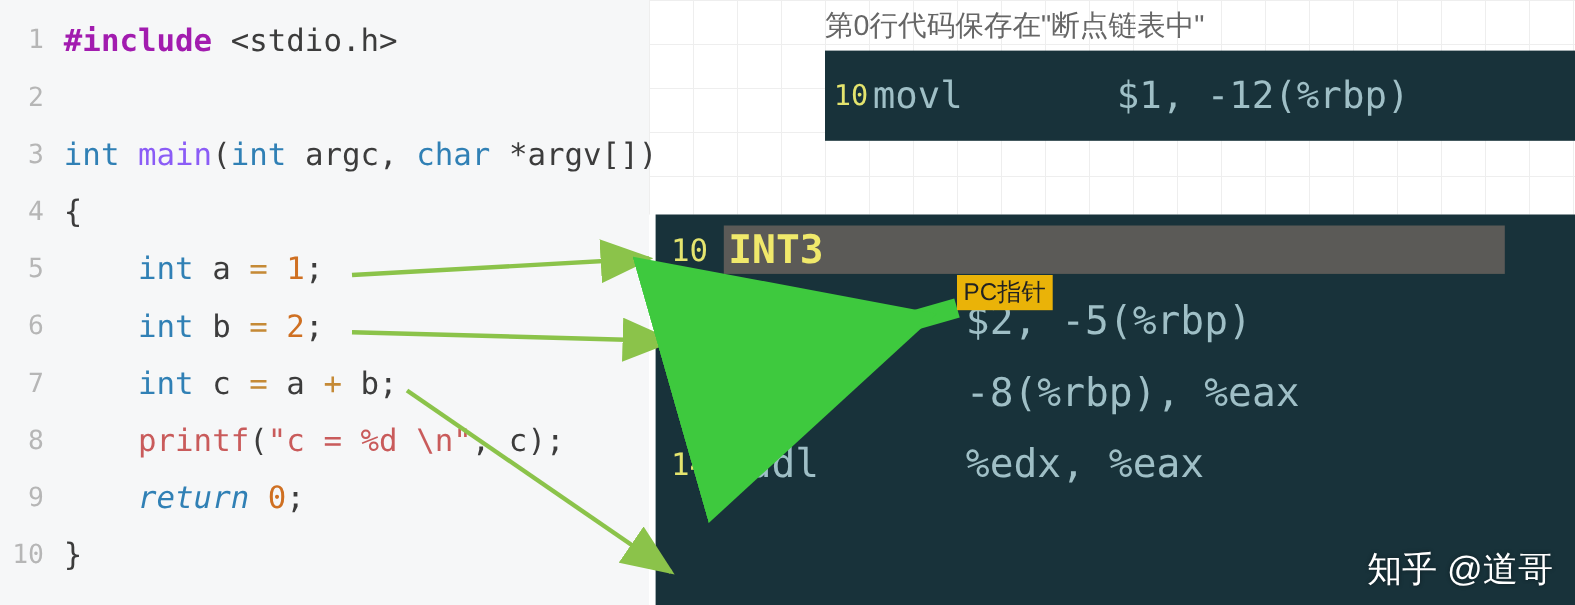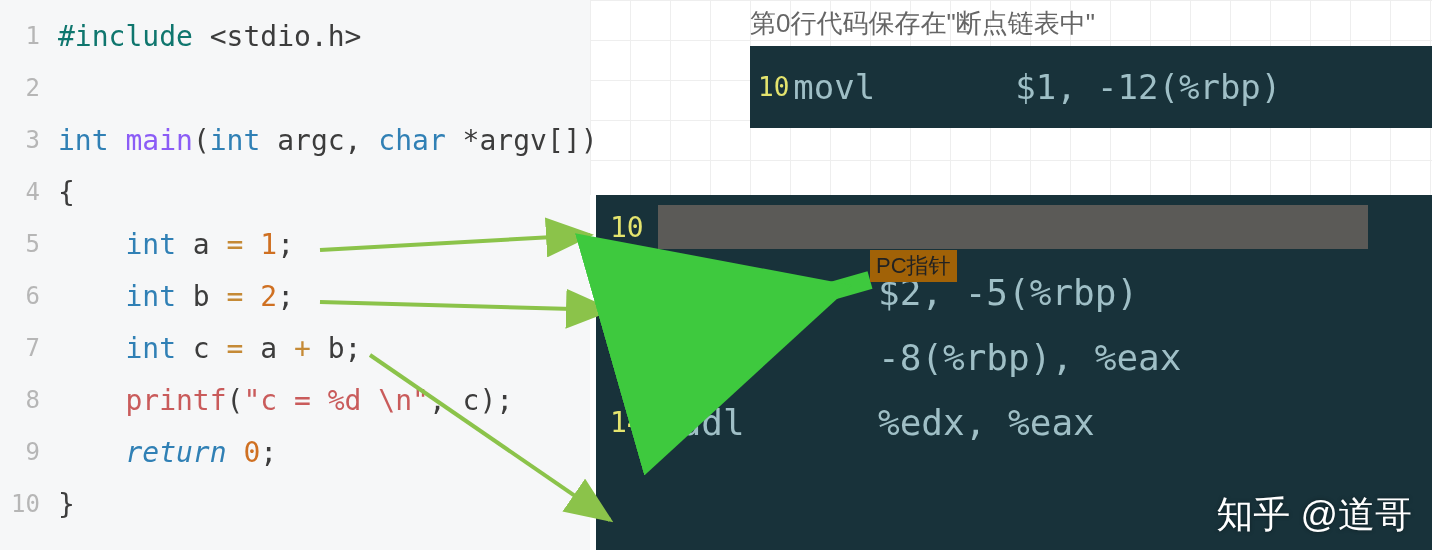"#include" .kw-include { color: #0f766e -> #a21caf; font-weight: none -> bold }
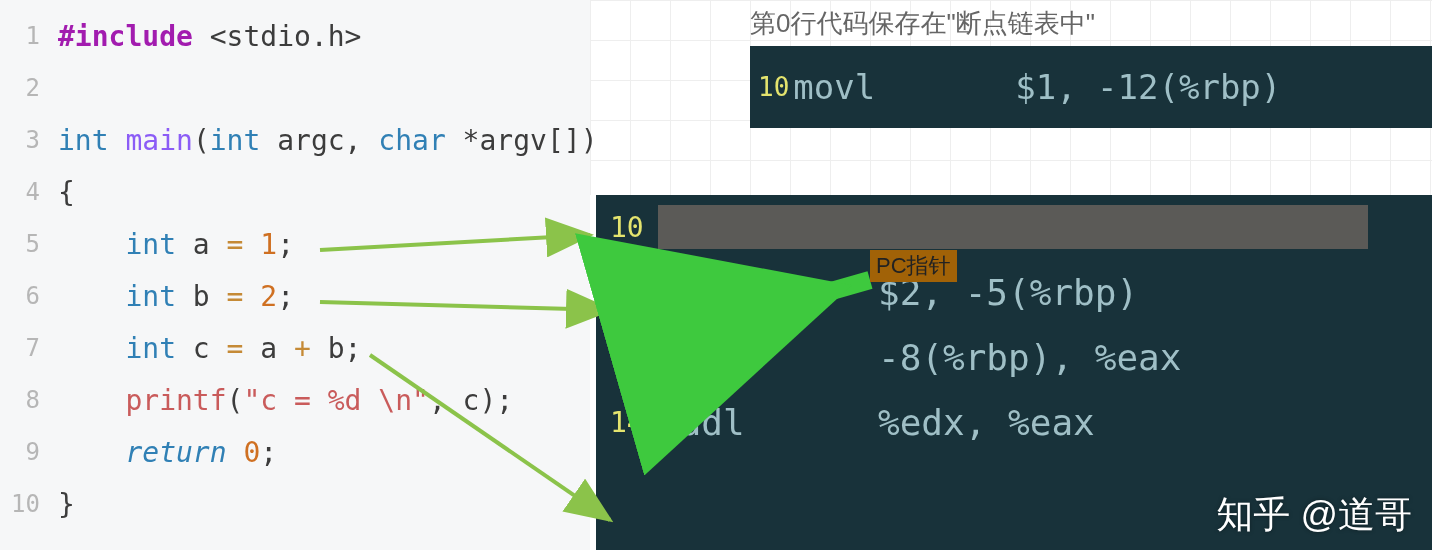"INT3" span.int3-text { html: none -> <span>INT3</span> }
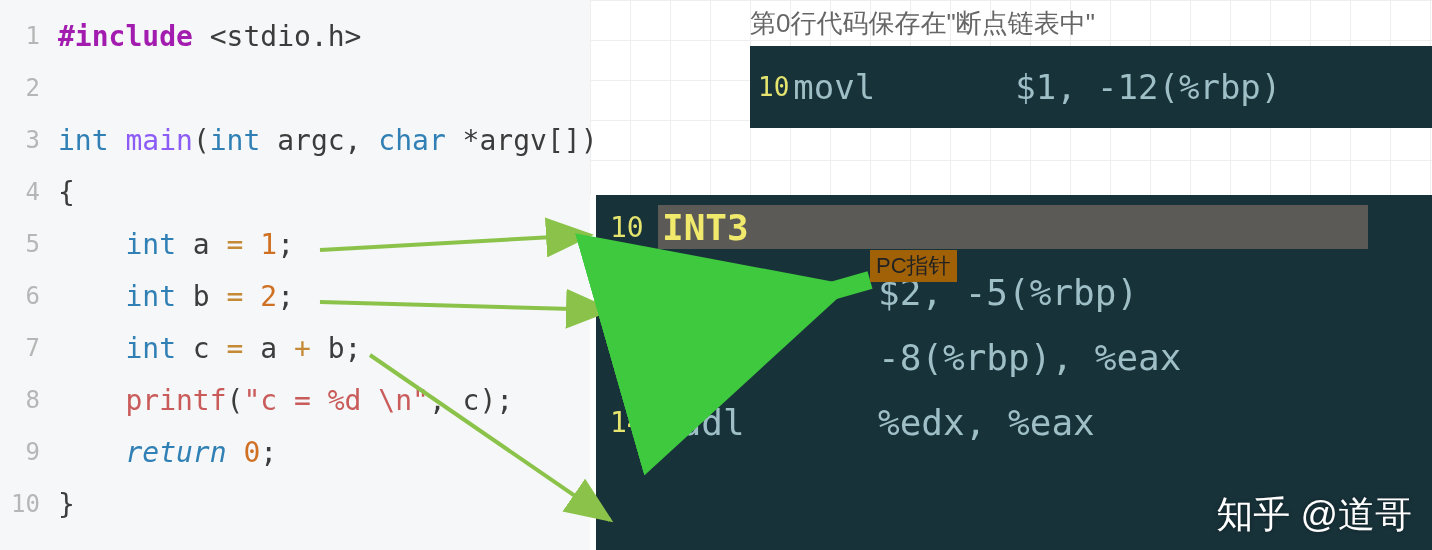"PC指针" .pc-label { background: #a16207 -> #eab308 }
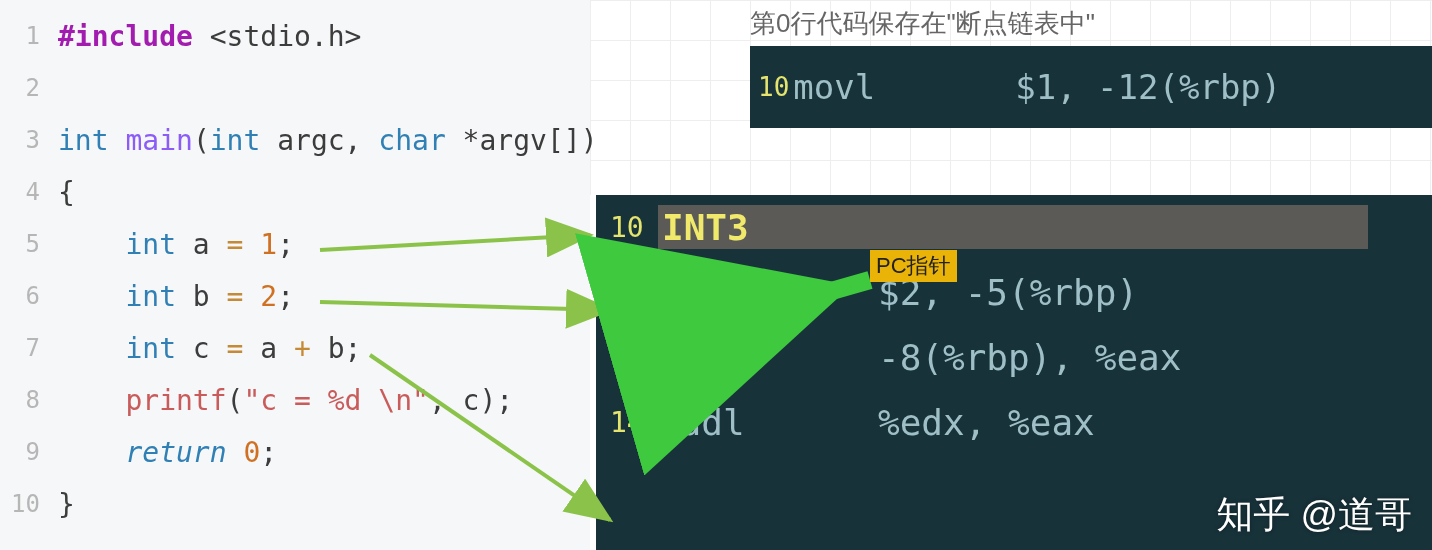"知乎 @道哥" .watermark { font-size: 37px -> 32px }
